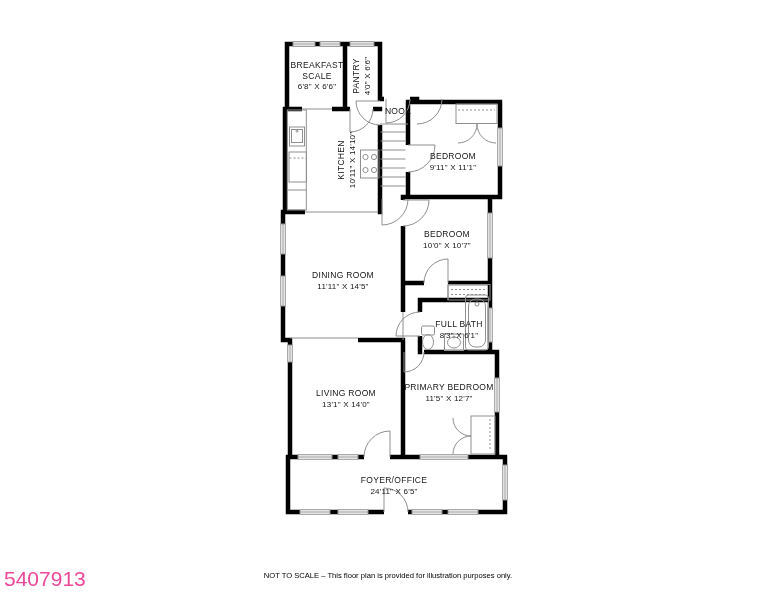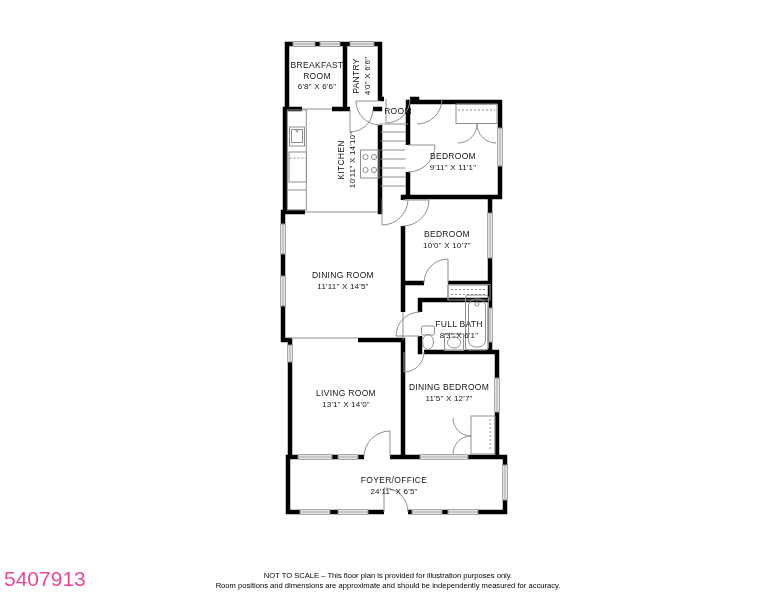"BREAKFAST ROOM" span.rn { text: ROOM -> SCALE }
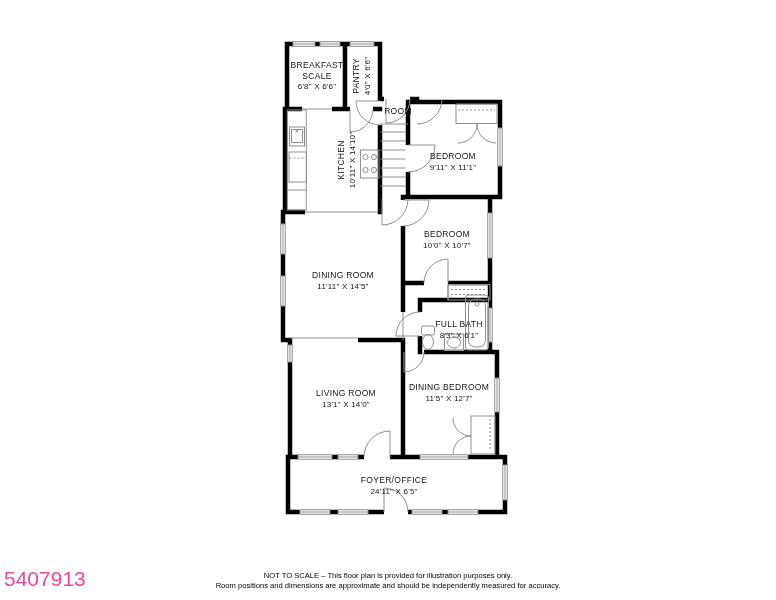"ROOM" span.rn { text: ROOM -> NOOK }
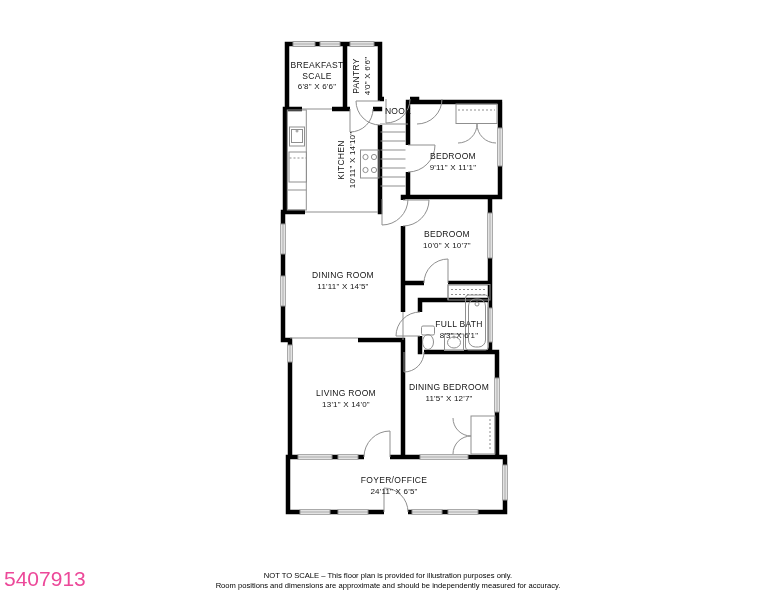"DINING BEDROOM" span.rn { text: DINING -> PRIMARY }
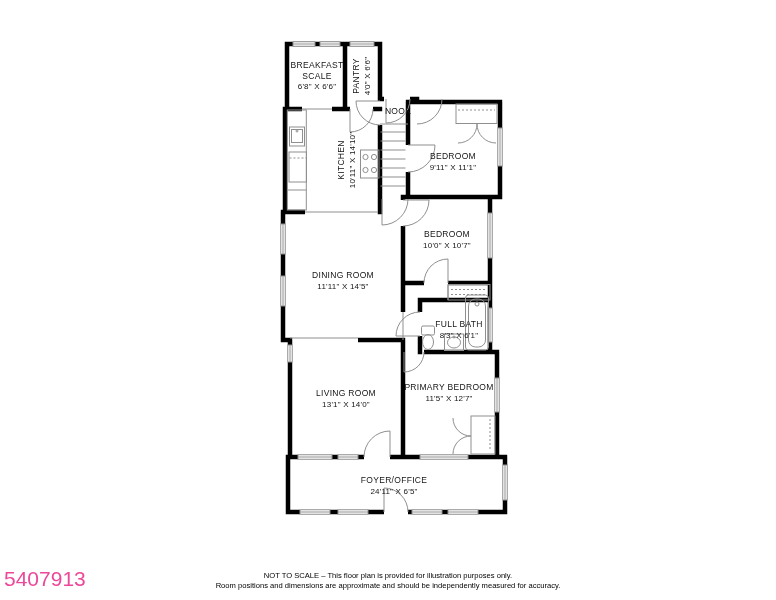"Room positions and dimensions are" div { html: <div>Room positions and dimensions are approximate and should be independently measured for accuracy.</div> -> none }
